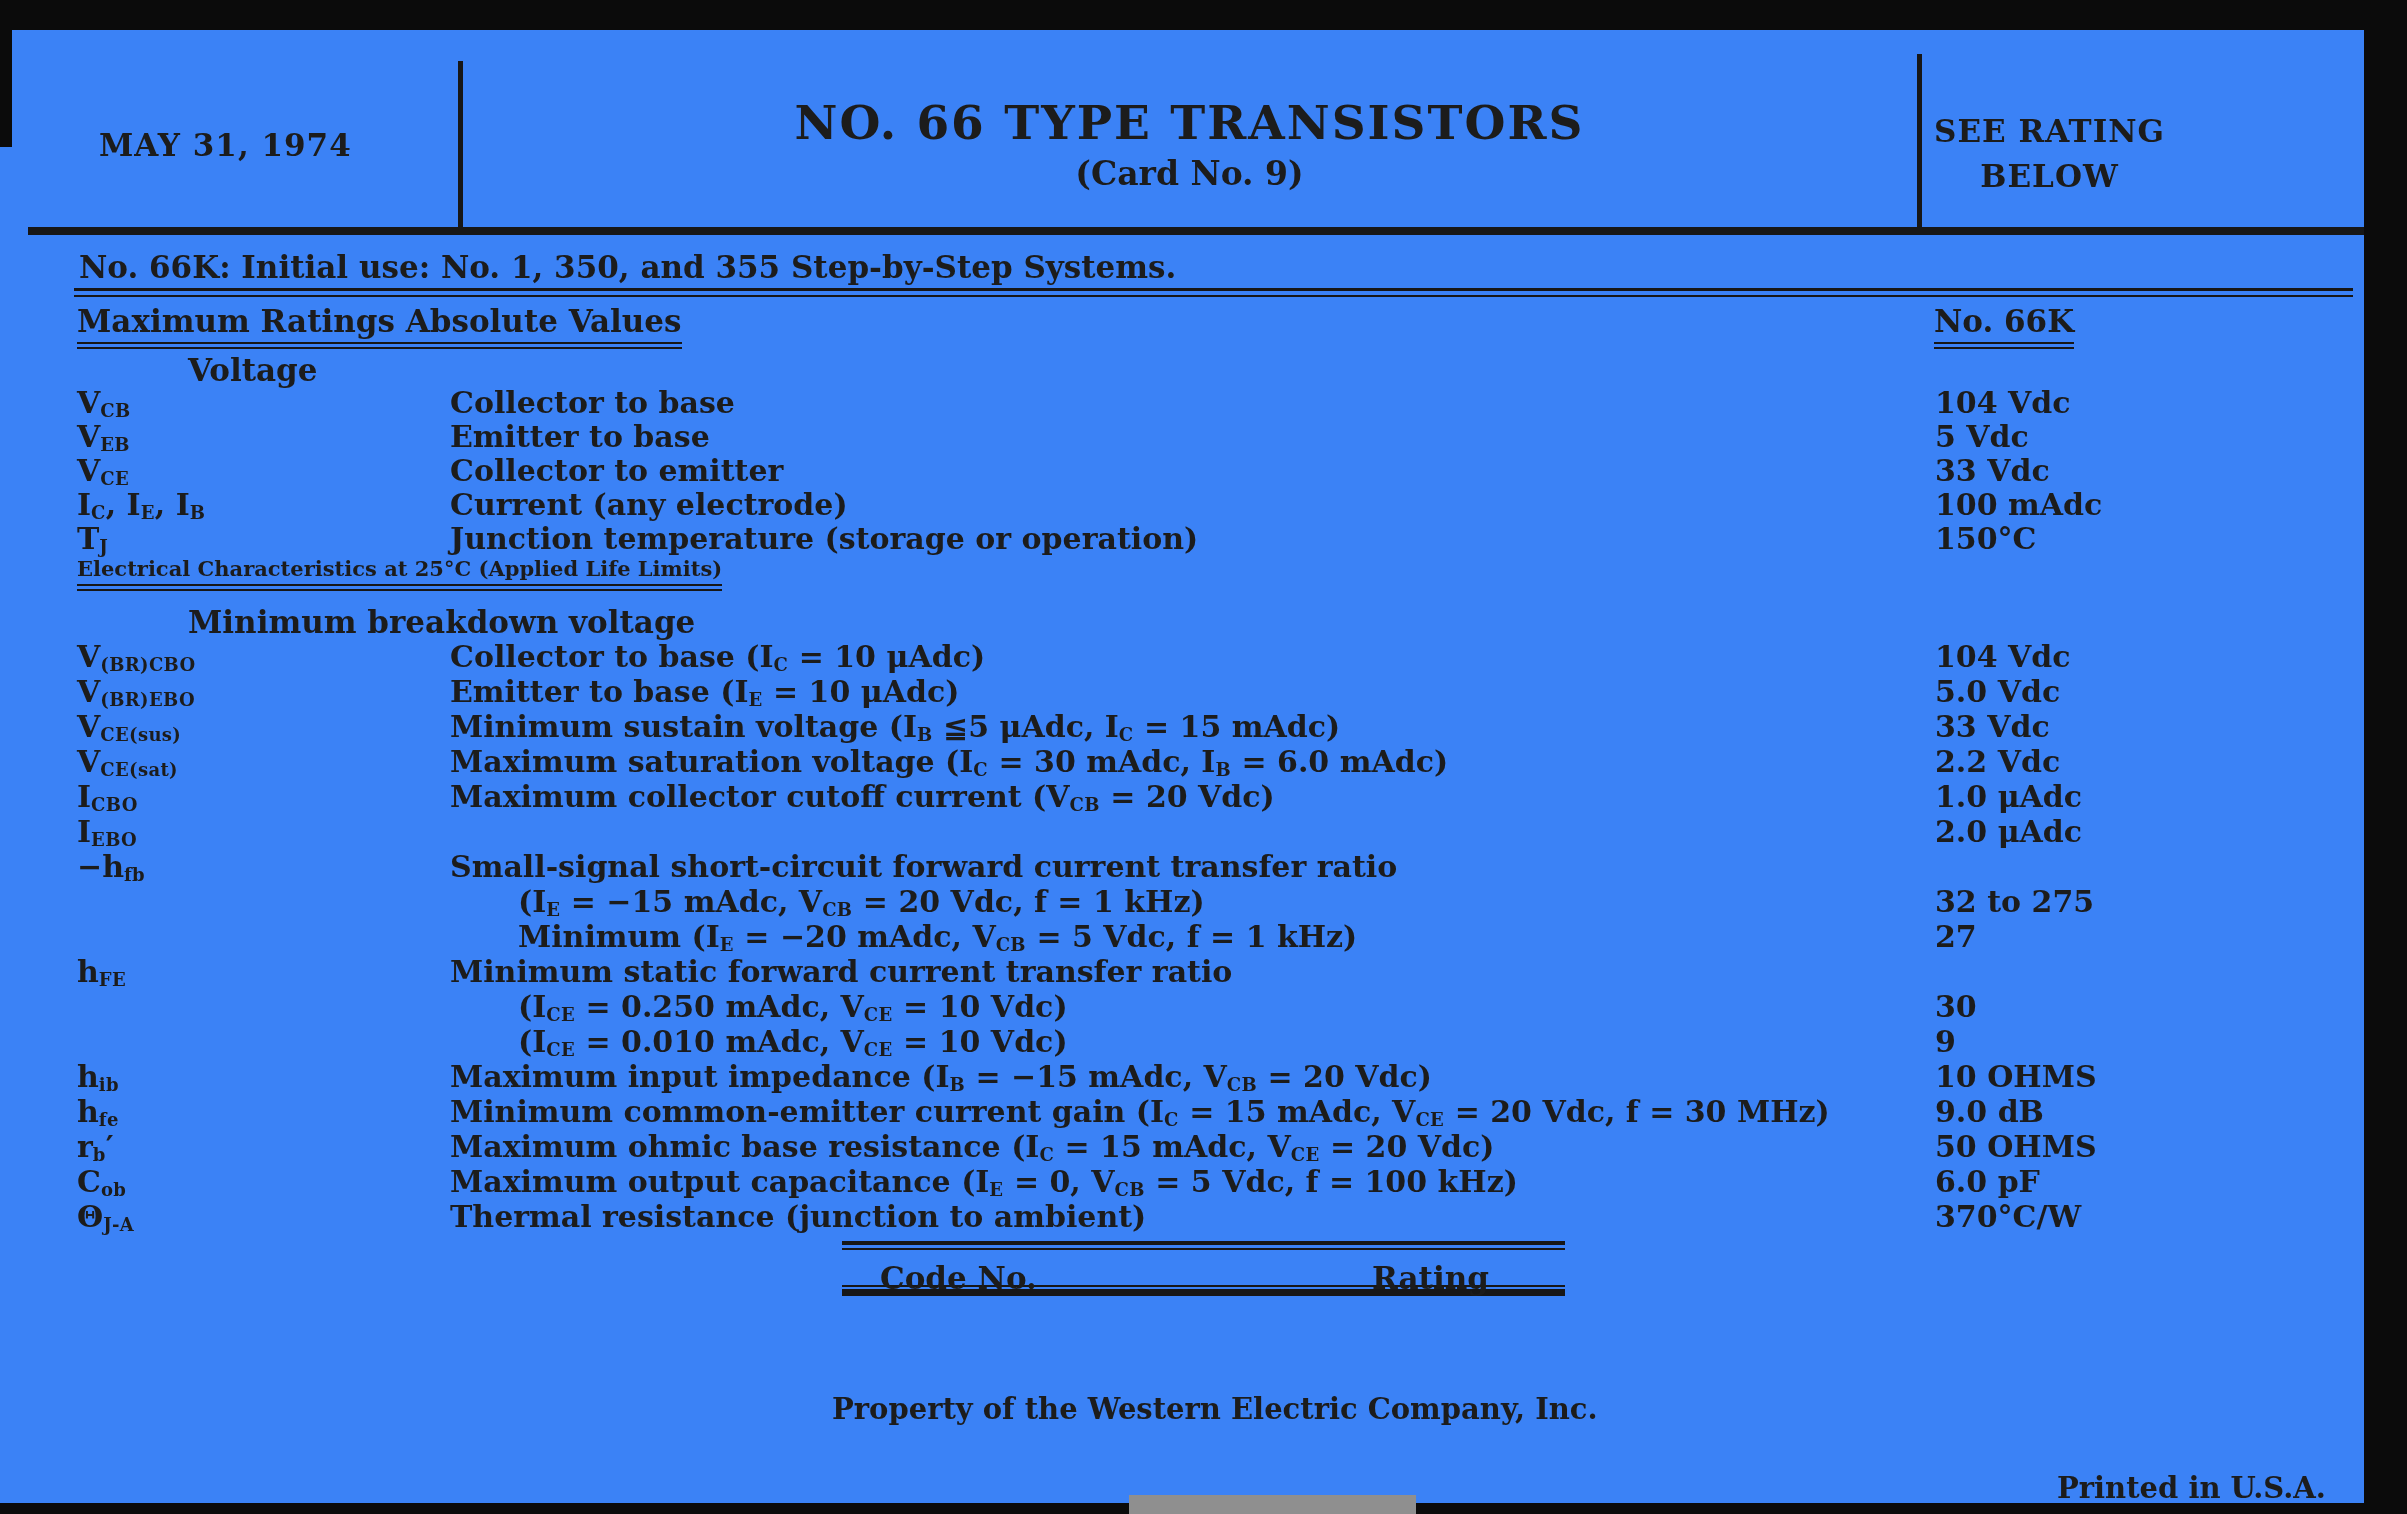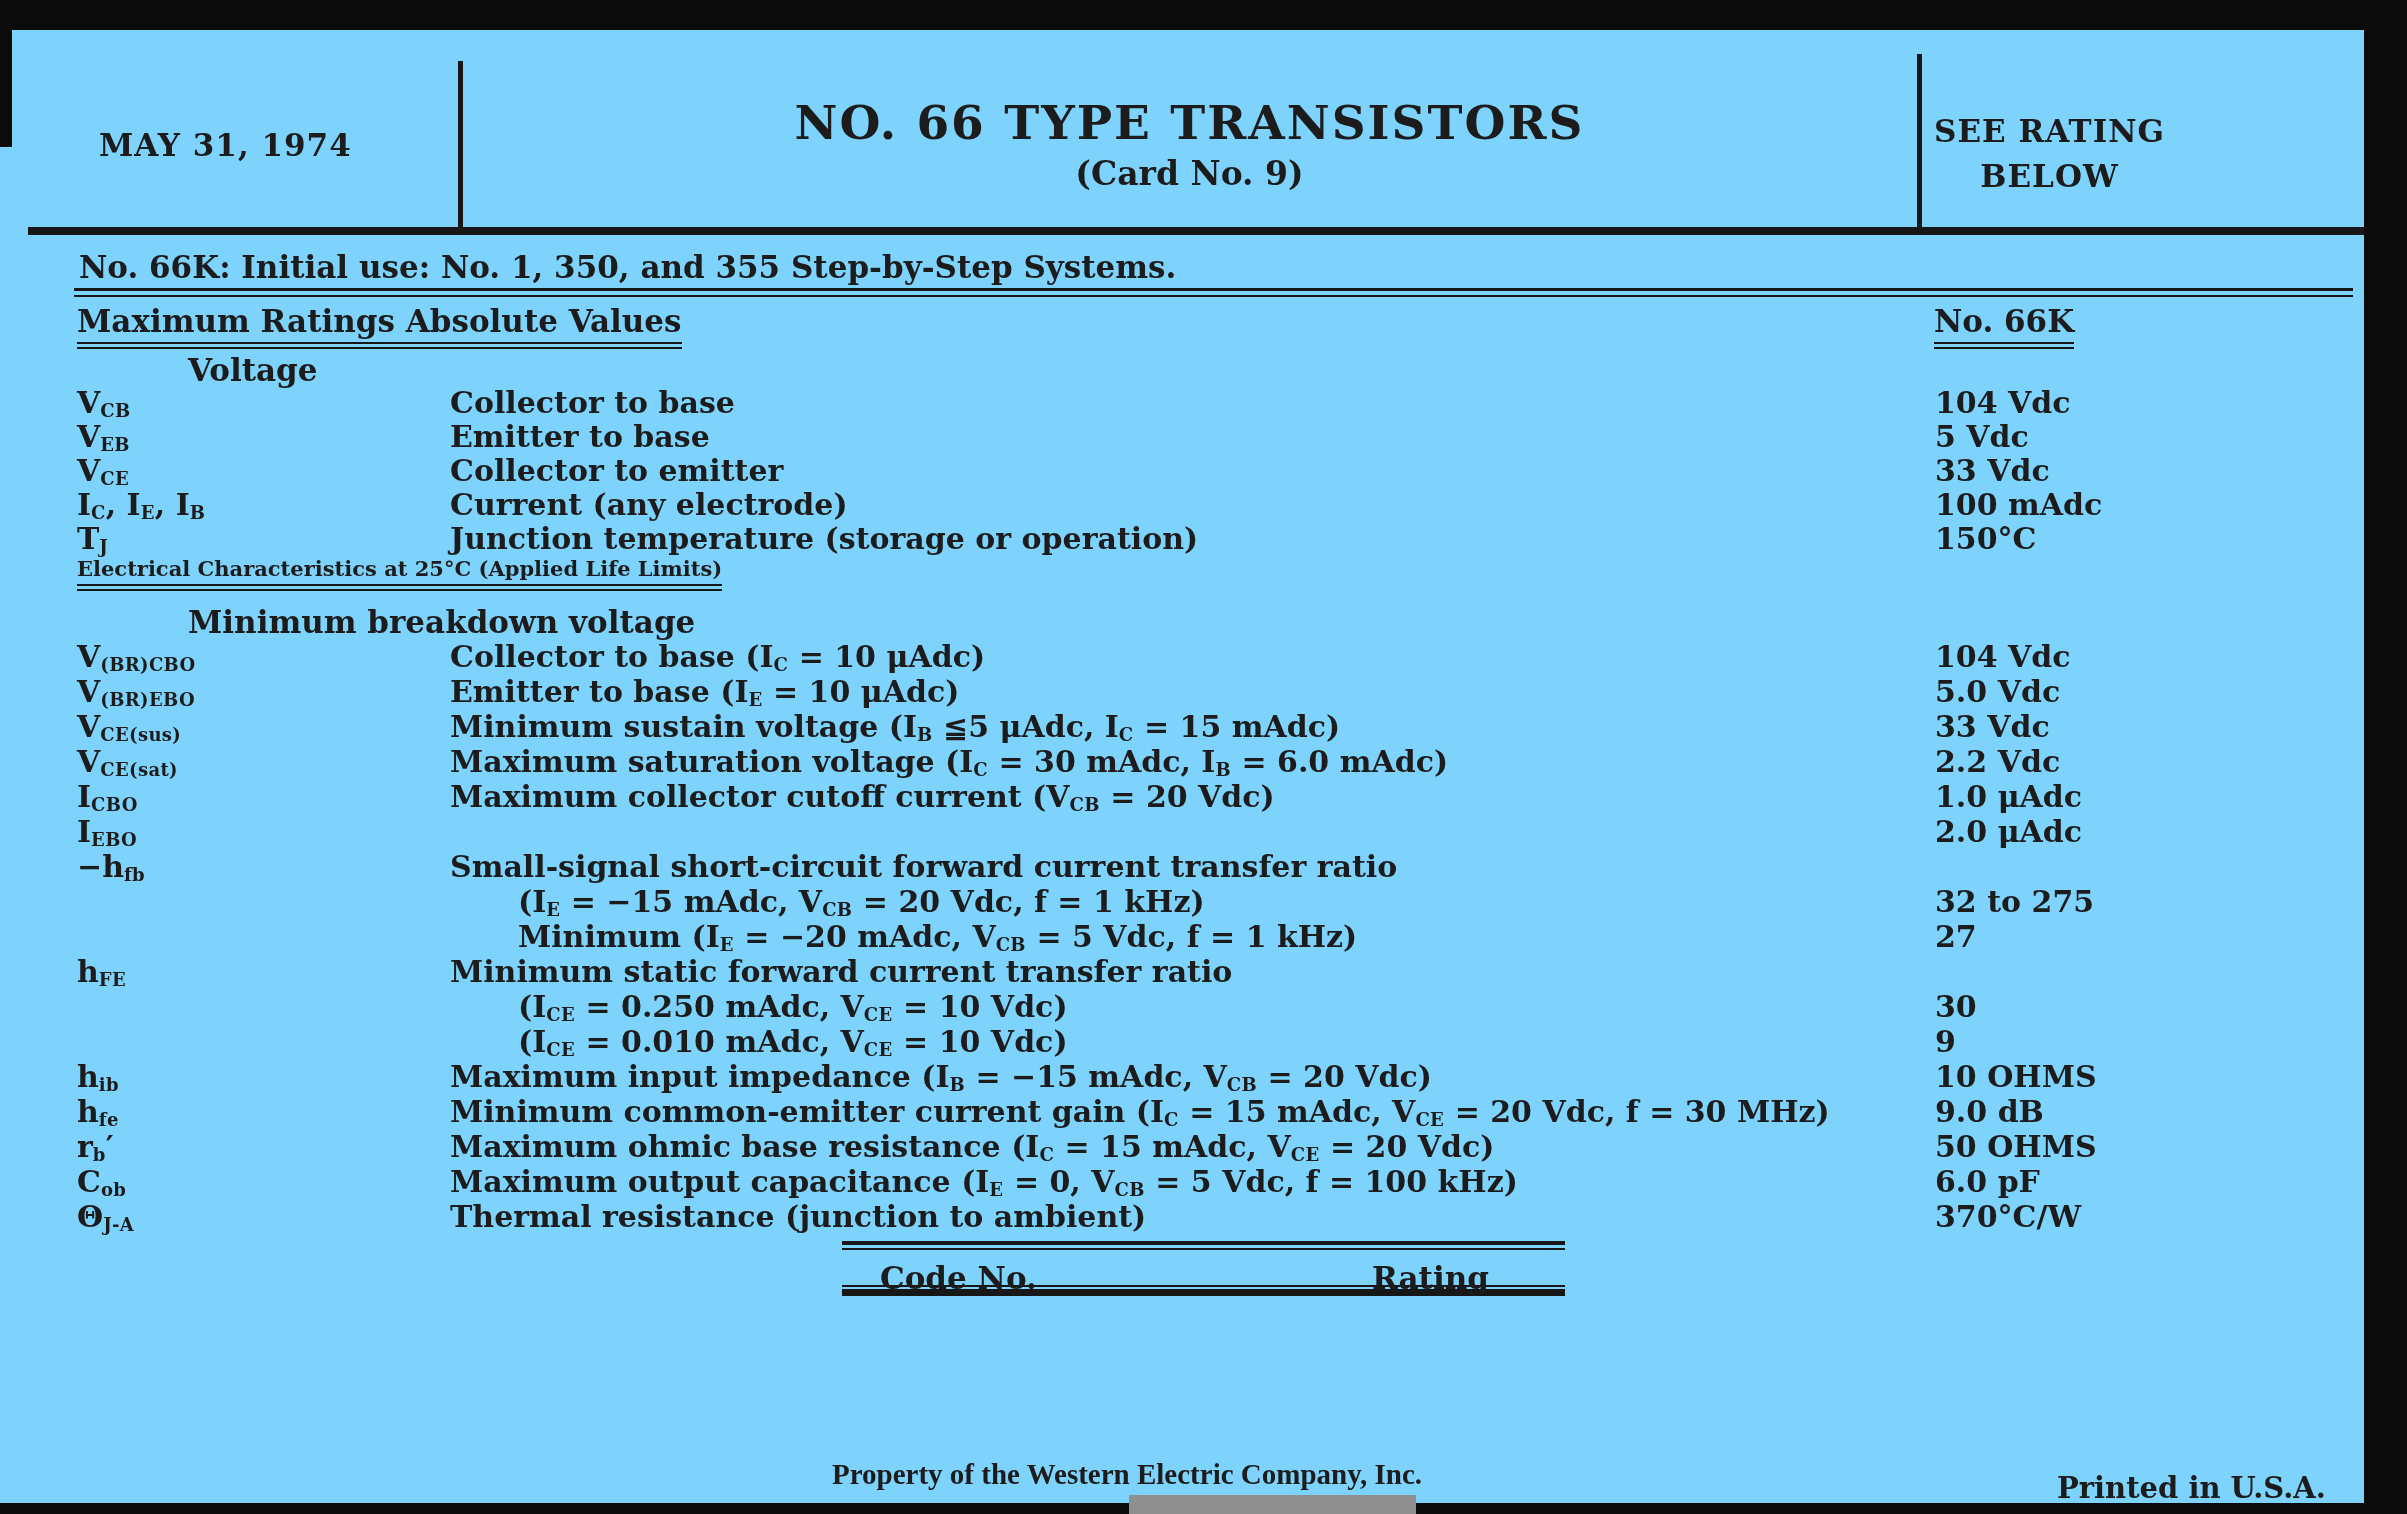"MAY 31, 1974" .page { background: #7dd3fc -> #3b82f6 }
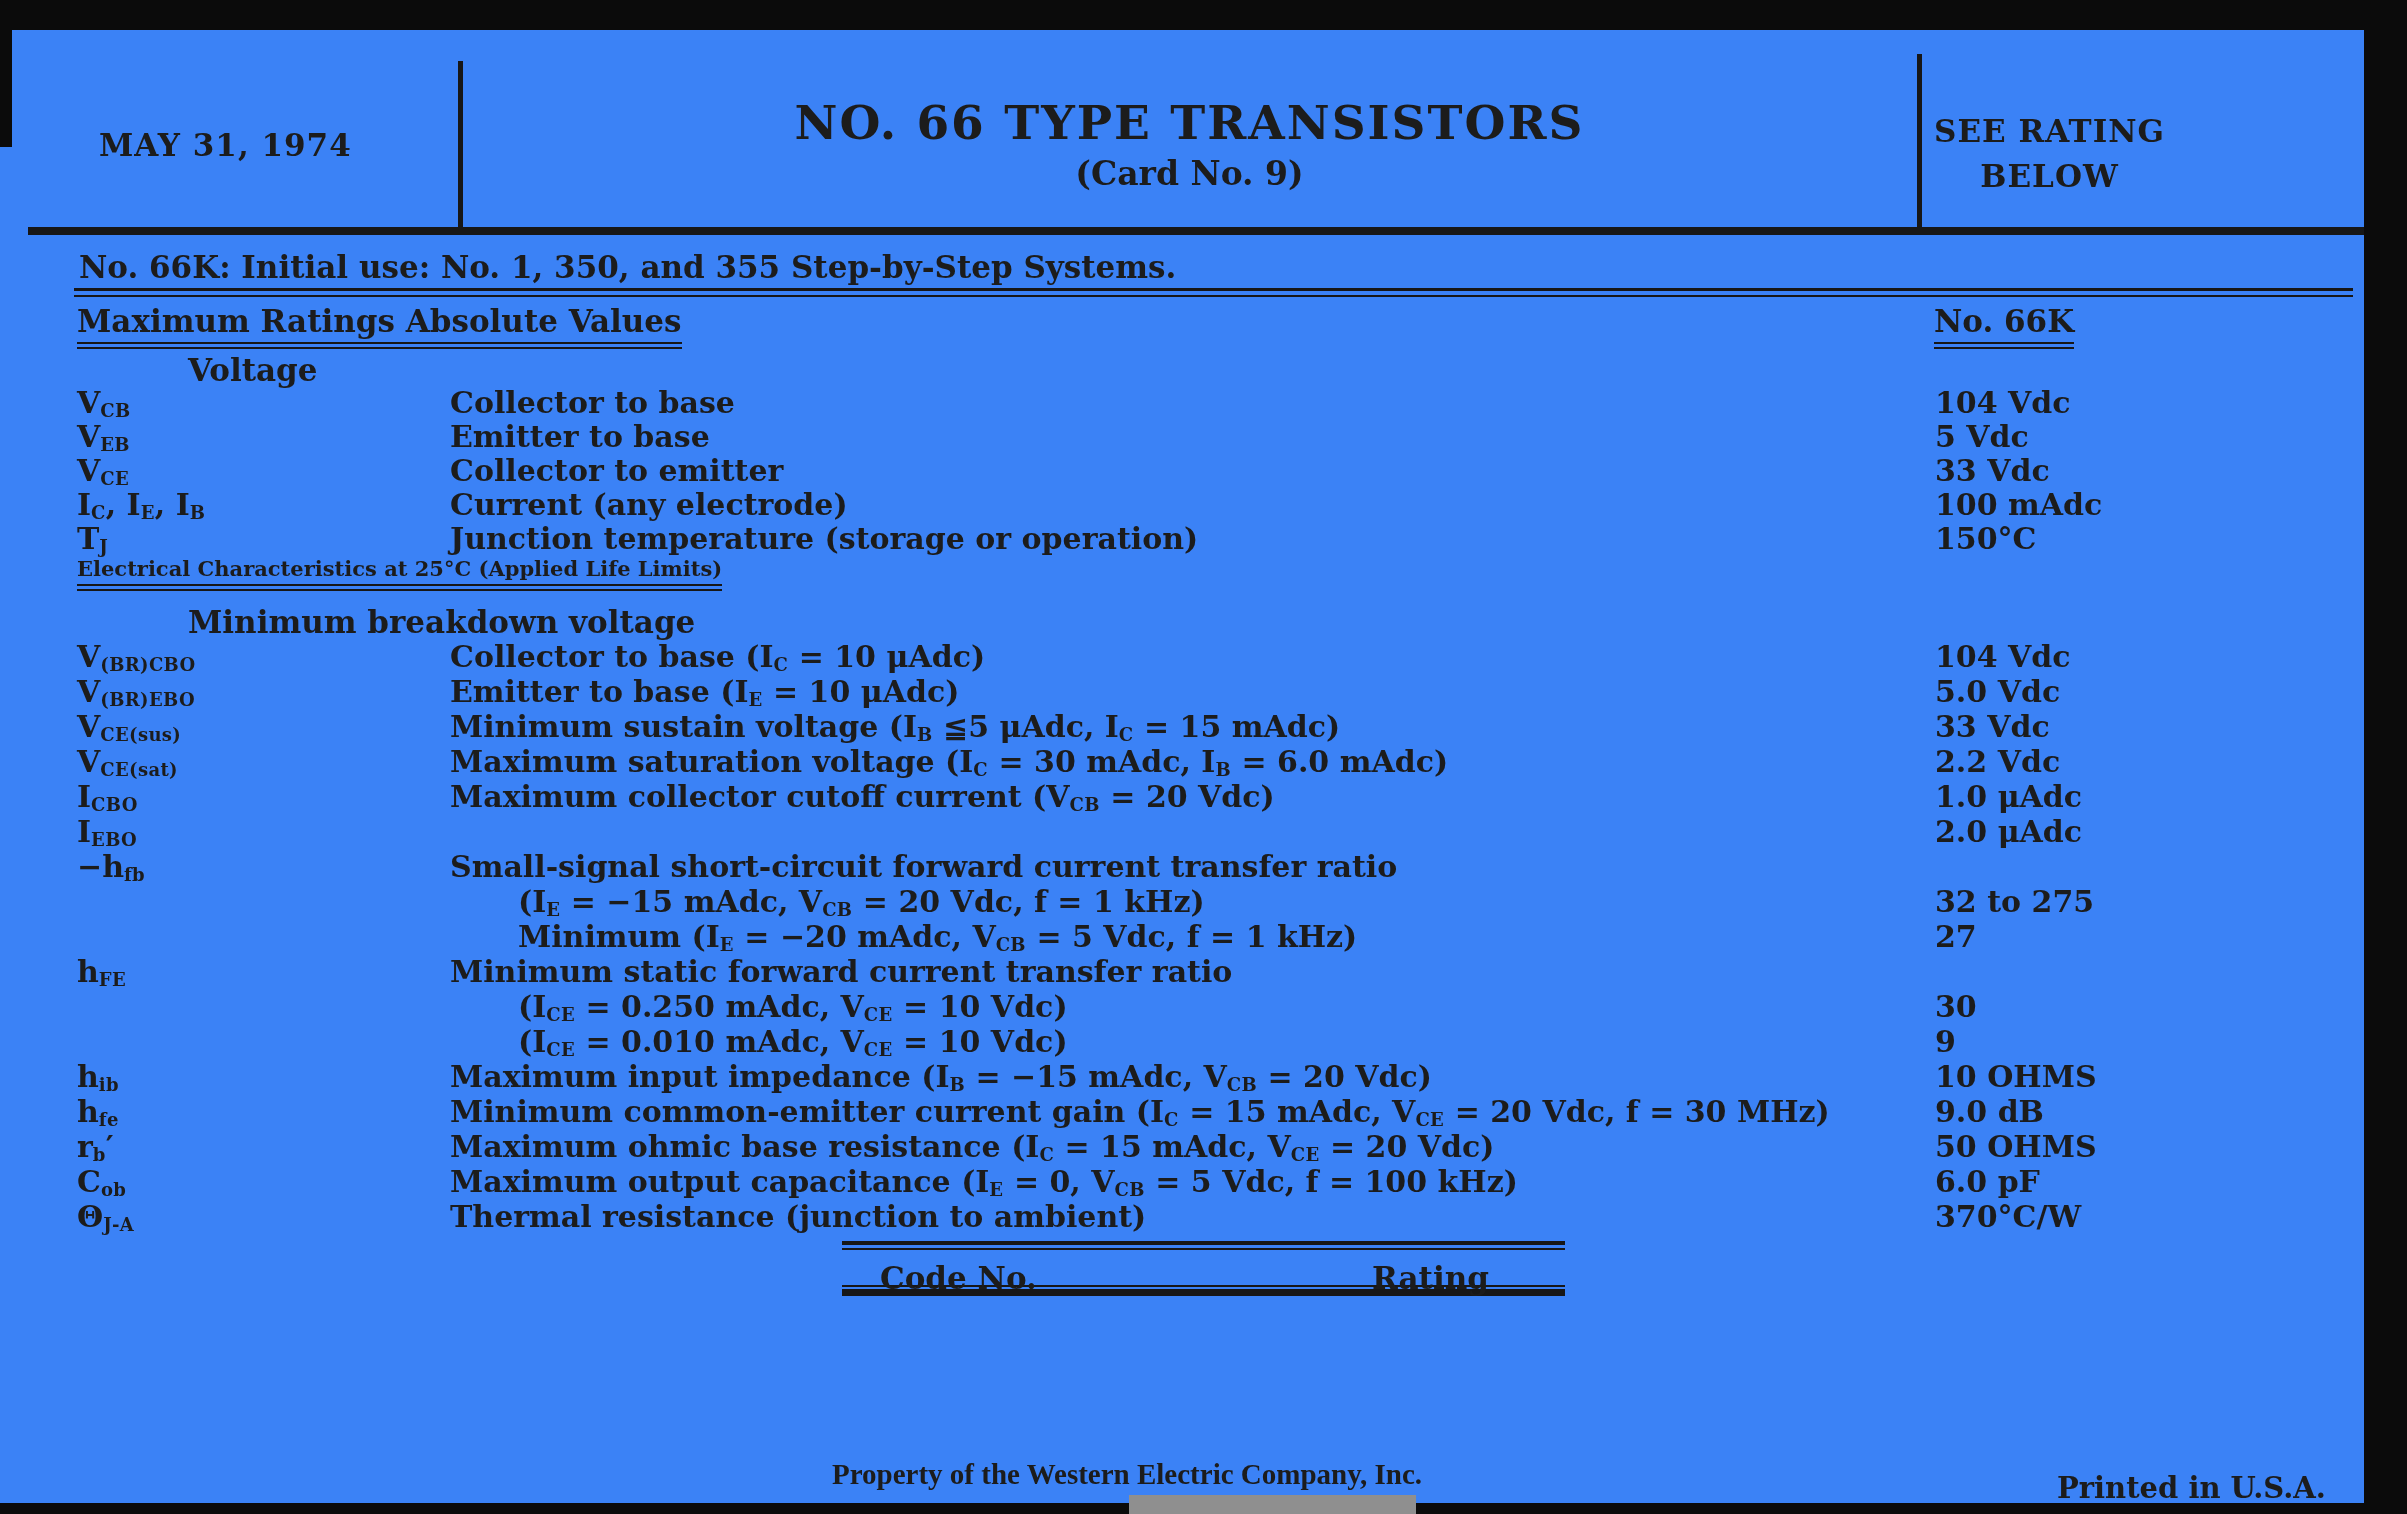"Property of the Western Electric" .foot-c { font-family: Liberation Serif, serif -> none; text-align: none -> center; top: 1458px -> 1392px }
